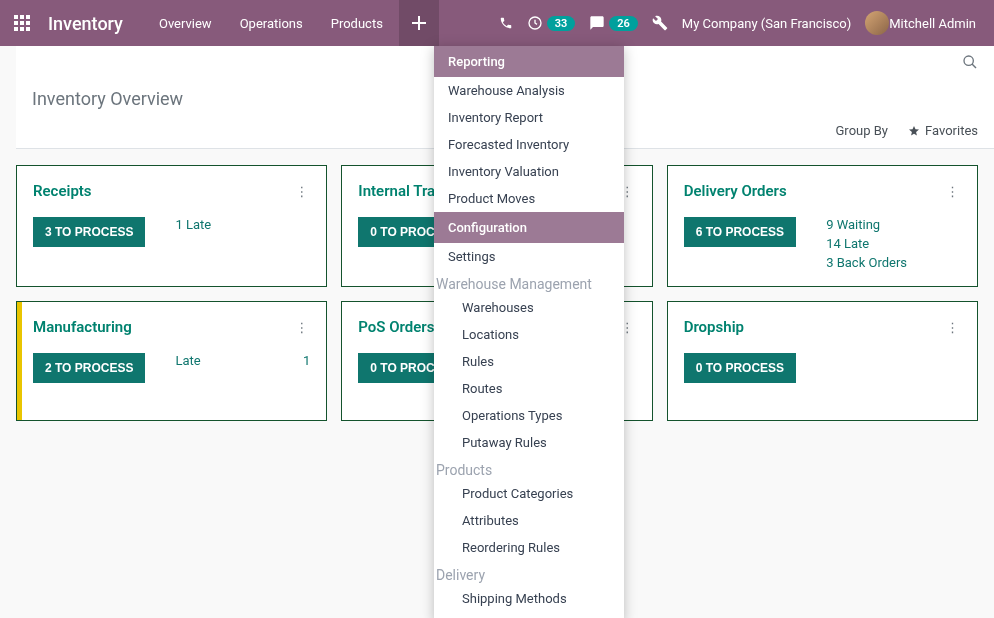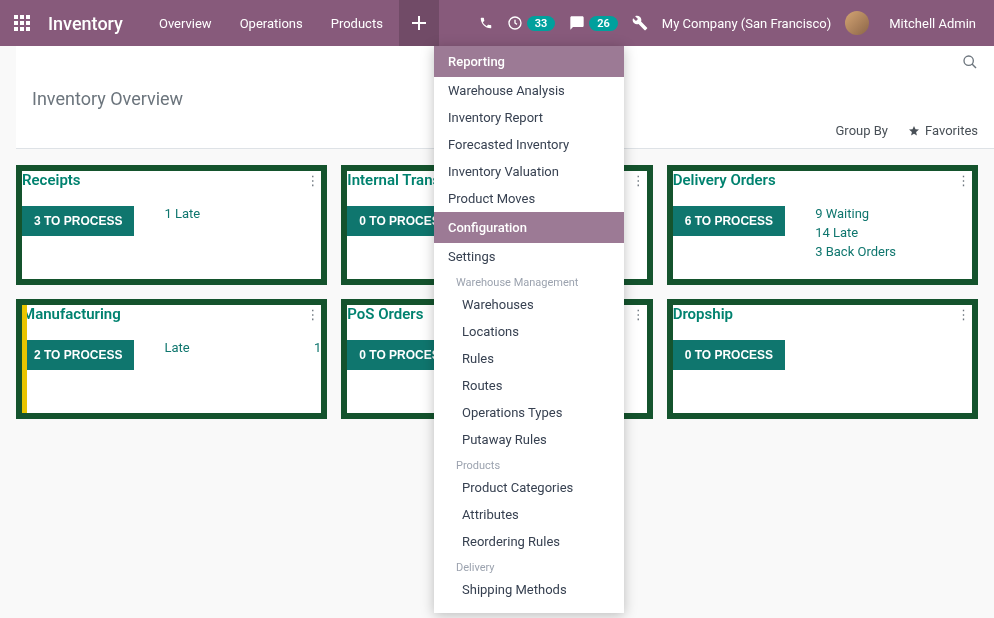"Mitchell Admin" .user-block { gap: 20px -> 0 }
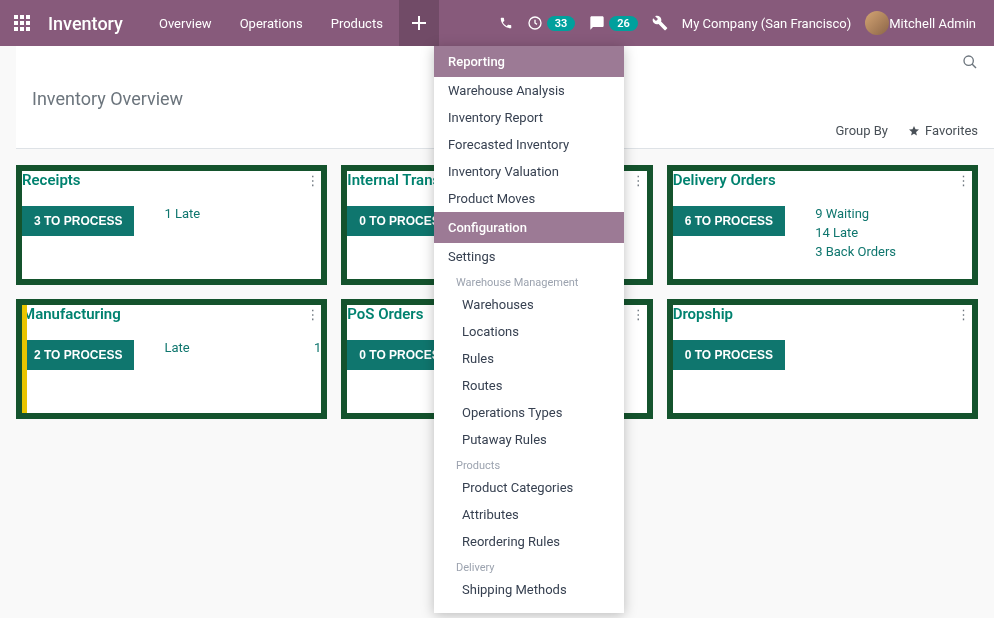"Receipts" .card { border: 6px solid #14532d -> 1px solid #14532d; padding: none -> 16px }
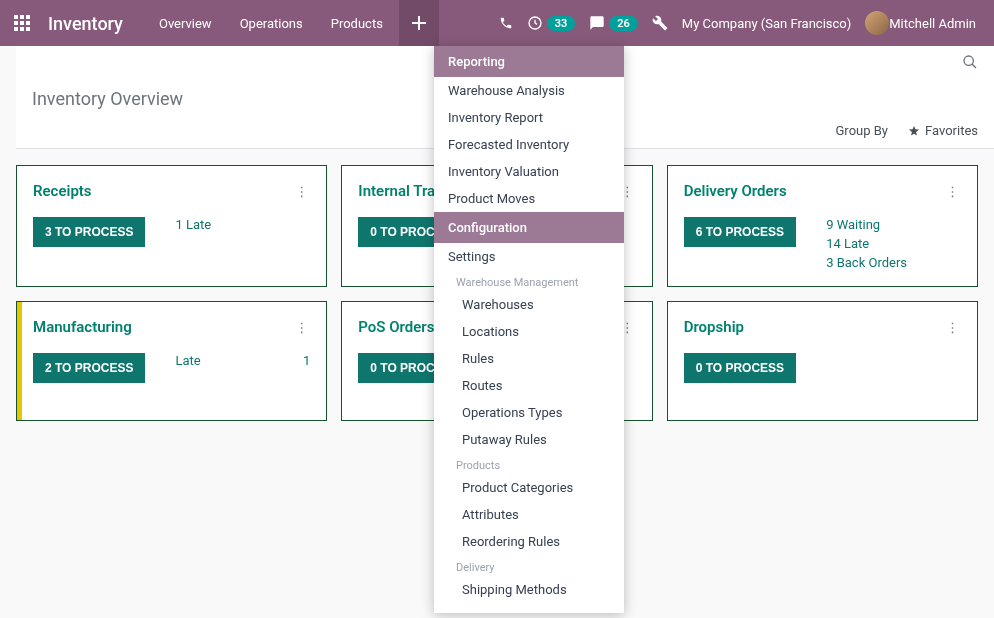"Warehouse Management" .dd-subhead { font-size: 11px -> 14px; padding: 6px 22px 2px -> 6px 2px 2px }
